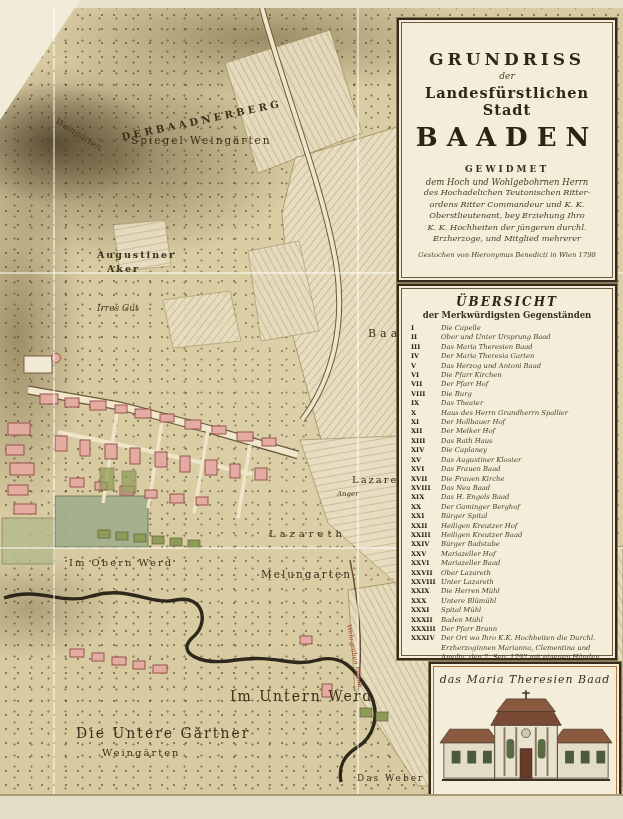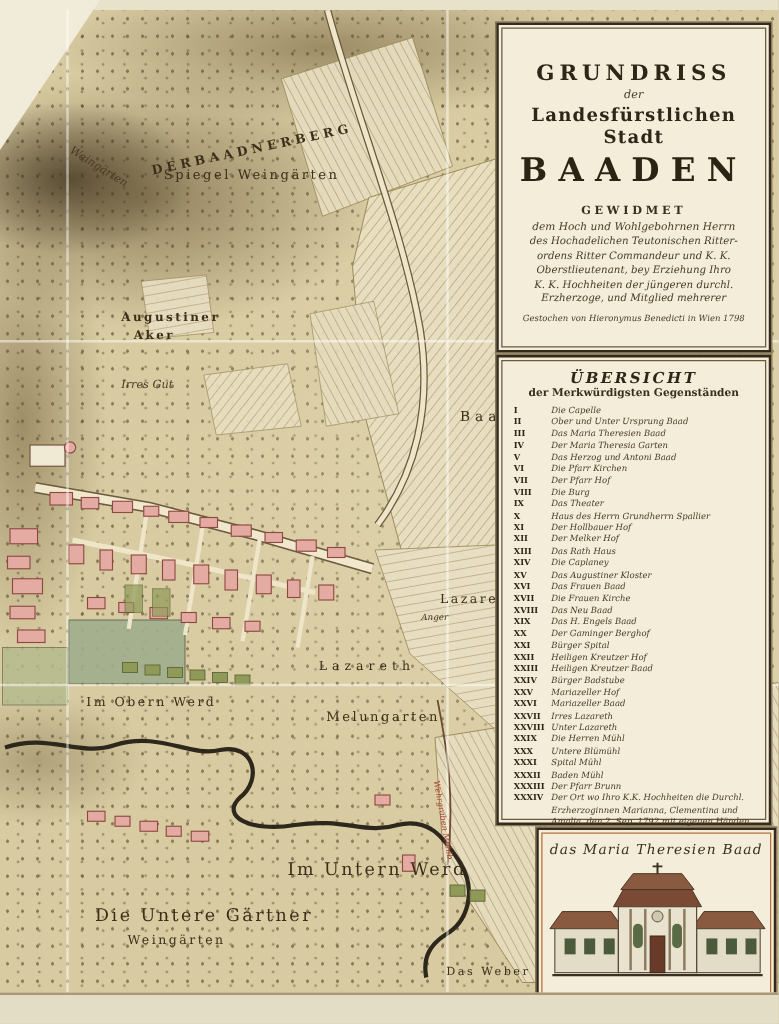"Lazareth" div.mlabel { left: 255px -> 269px }
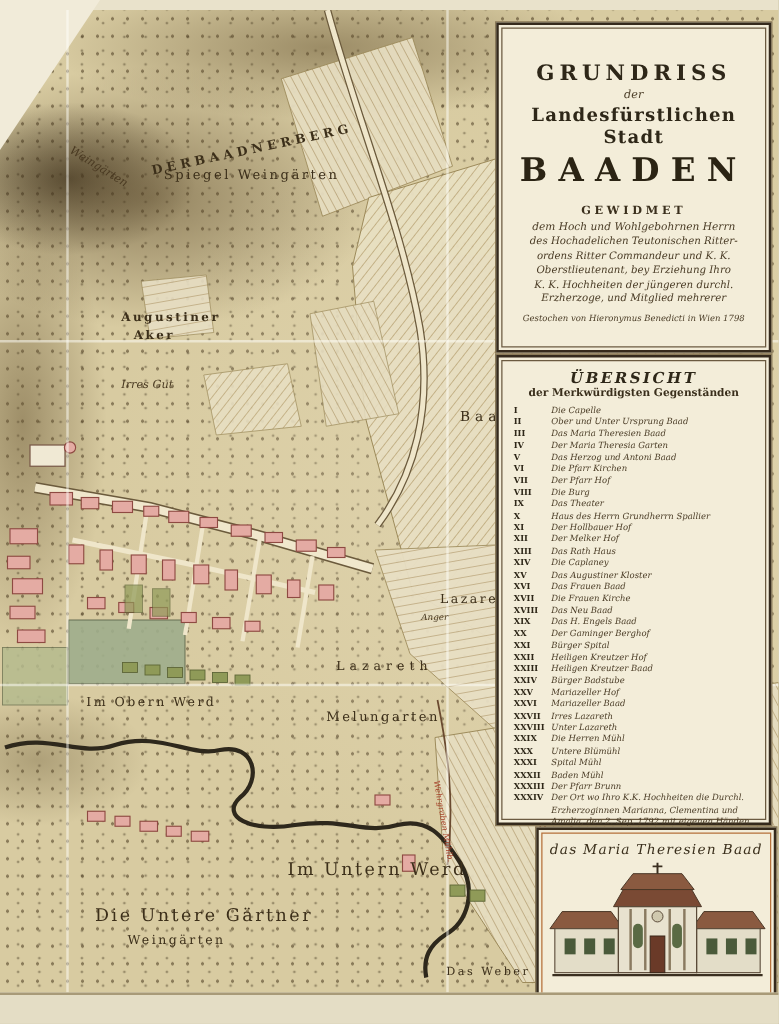"Irres Lazareth" span.llab { text: Irres -> Ober }
